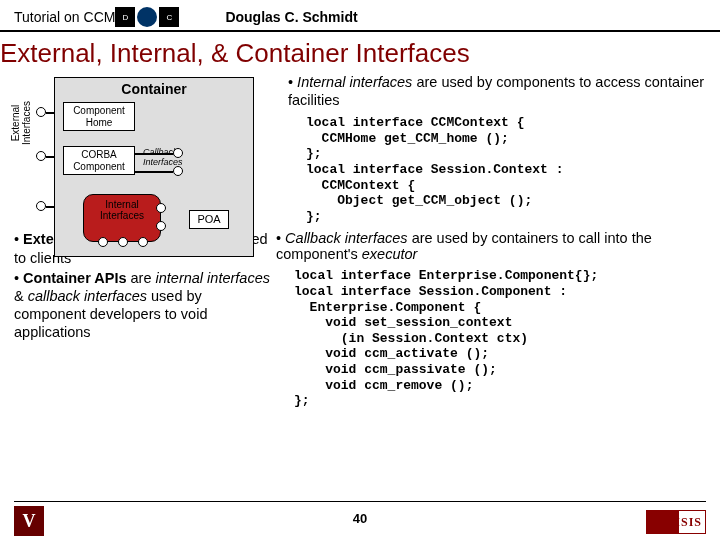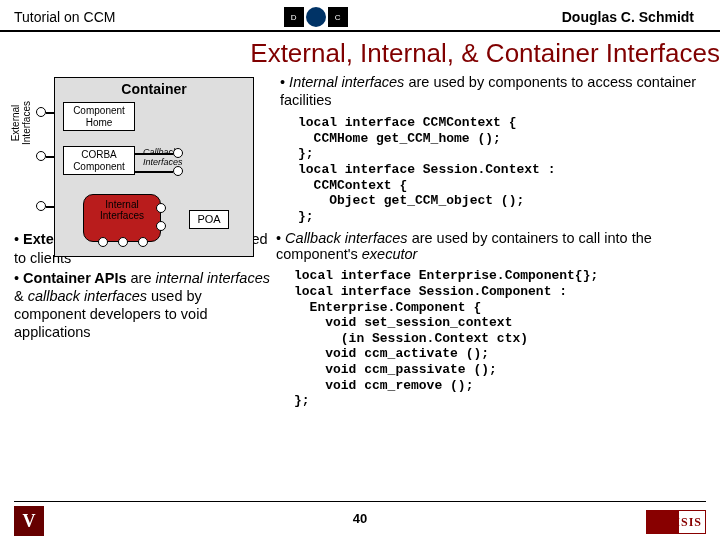"Tutorial on CCM" .header { justify-content: space-between -> none; padding: 6px 26px 2px 14px -> 6px 16px 2px 14px }
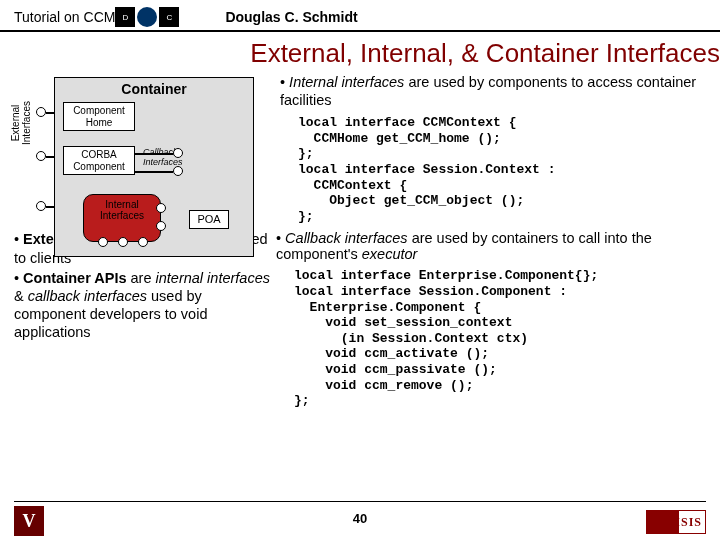"External, Internal, & Container" .title { text-align: right -> left }
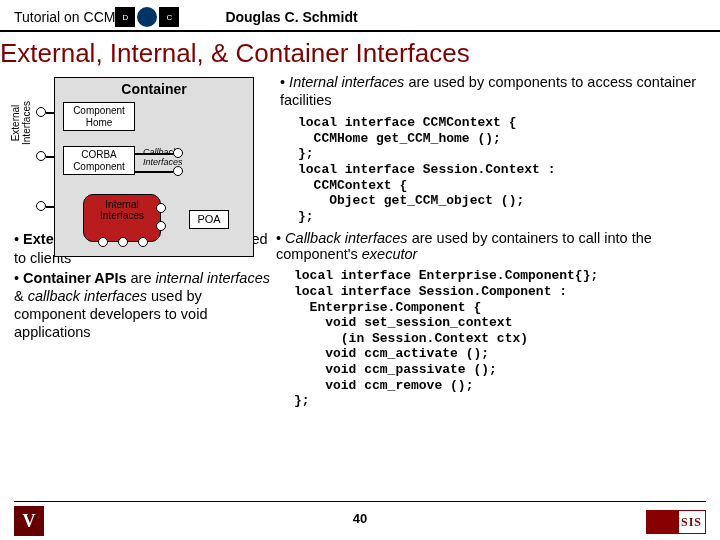"Container" .content { gap: none -> 8px }
